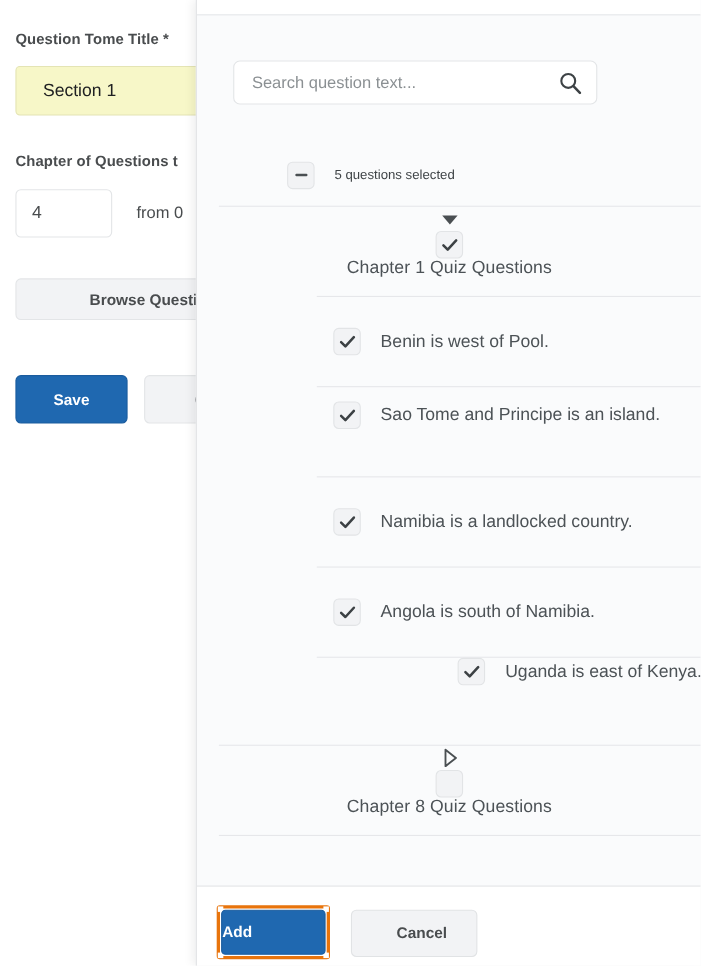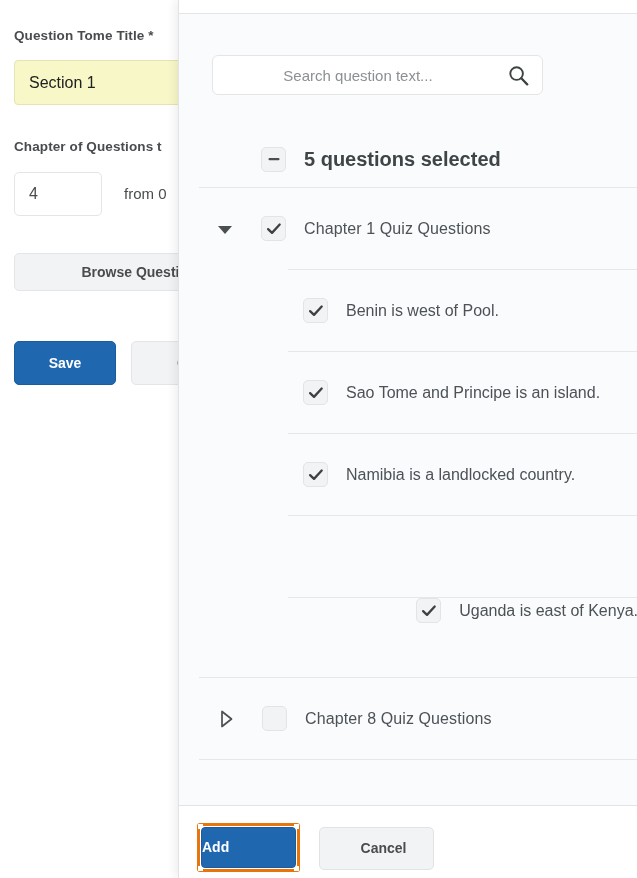"Section 1" .title-input { padding: 0 14px -> 0 24px }
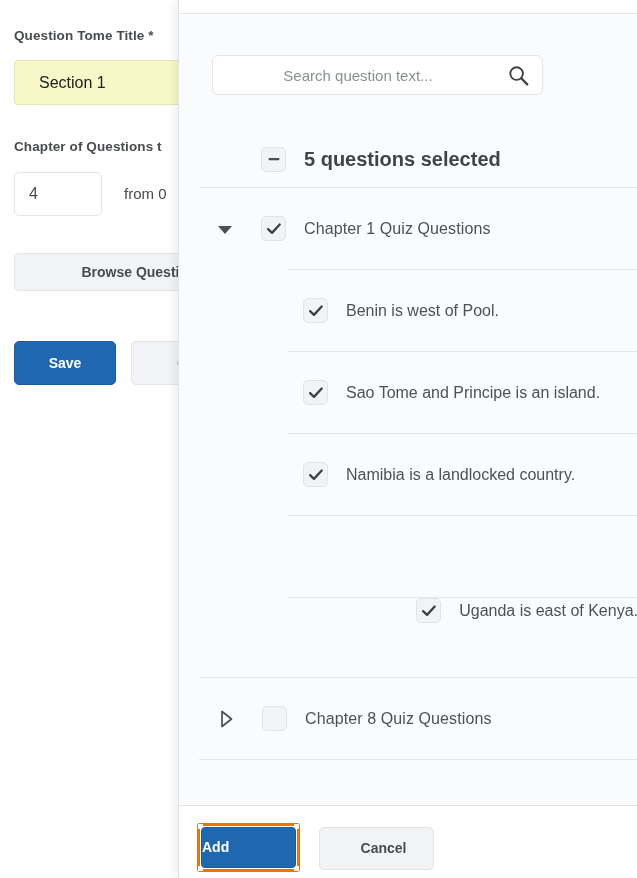"Search question text..." .search-input { text-align: center -> none }
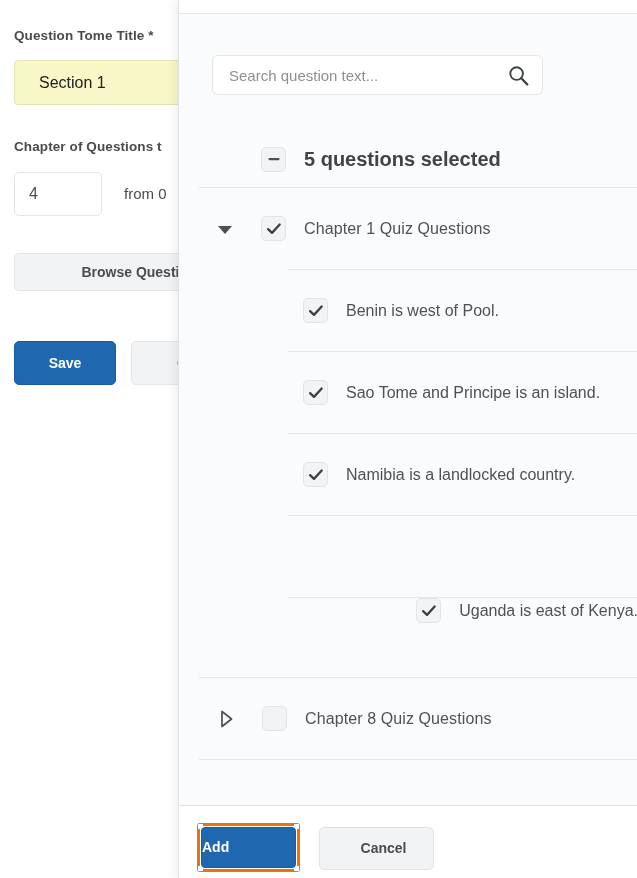"5 questions selected" .selall-label { font-size: 20px -> 12px; font-weight: bold -> normal }
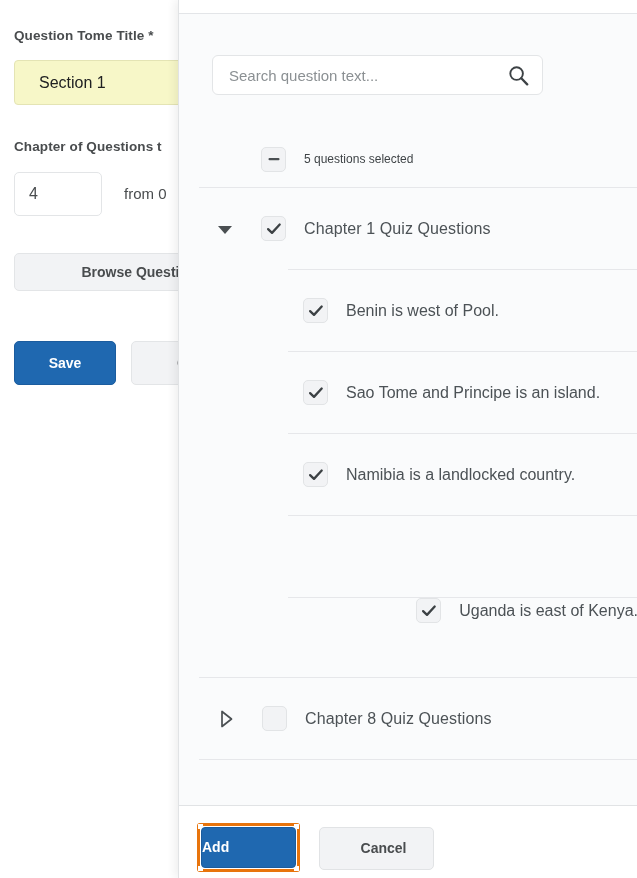"Chapter 1 Quiz Questions" .chapter-row { flex-direction: none -> column }
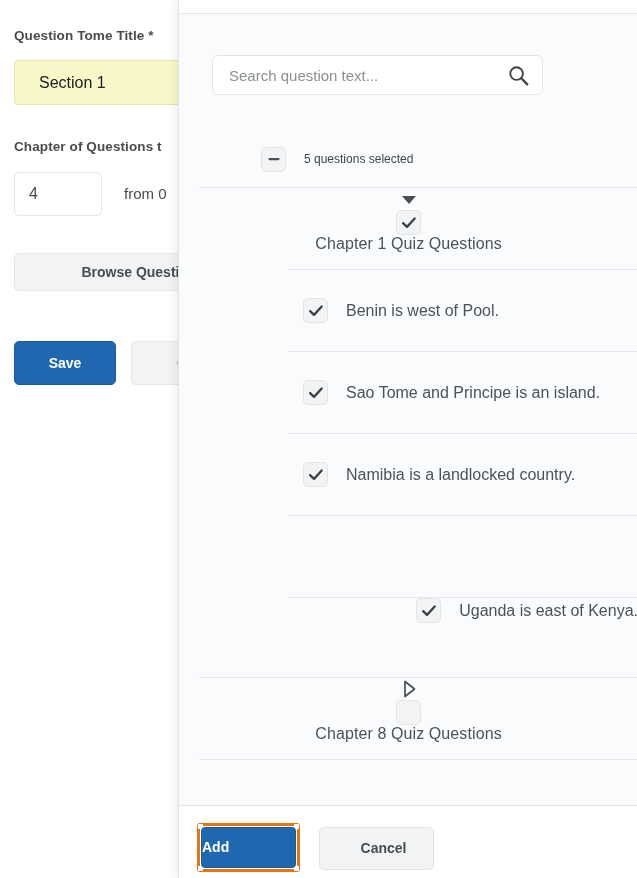"Sao Tome and Principe is" div.row { top: 337px -> 322px }
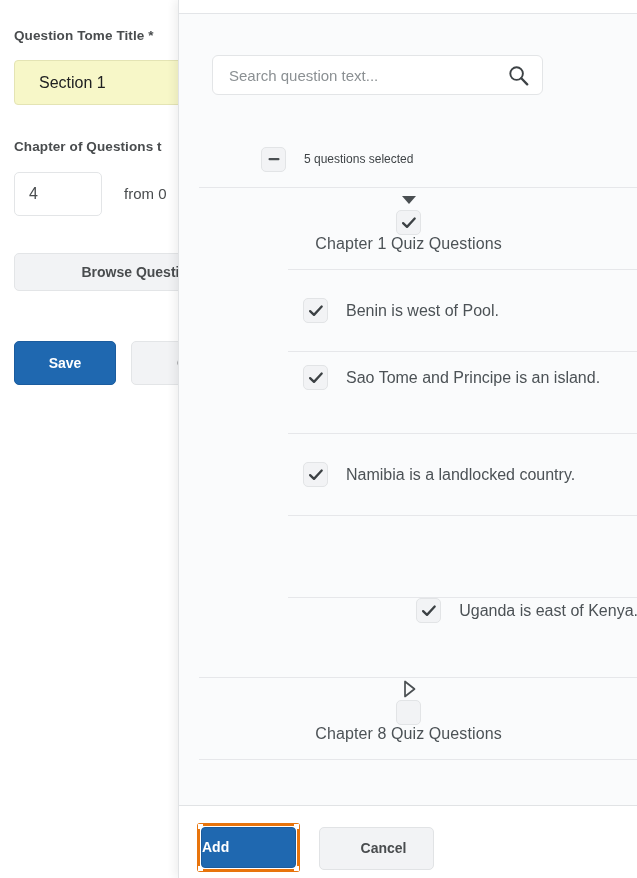"Angola is south of Namibia." div.row { html: none -> <div> <div></div> <div> <svg> <polyline></polyline> </svg> </div> <div></div> <span>Angola is south of Namibia.</span> </div> }
